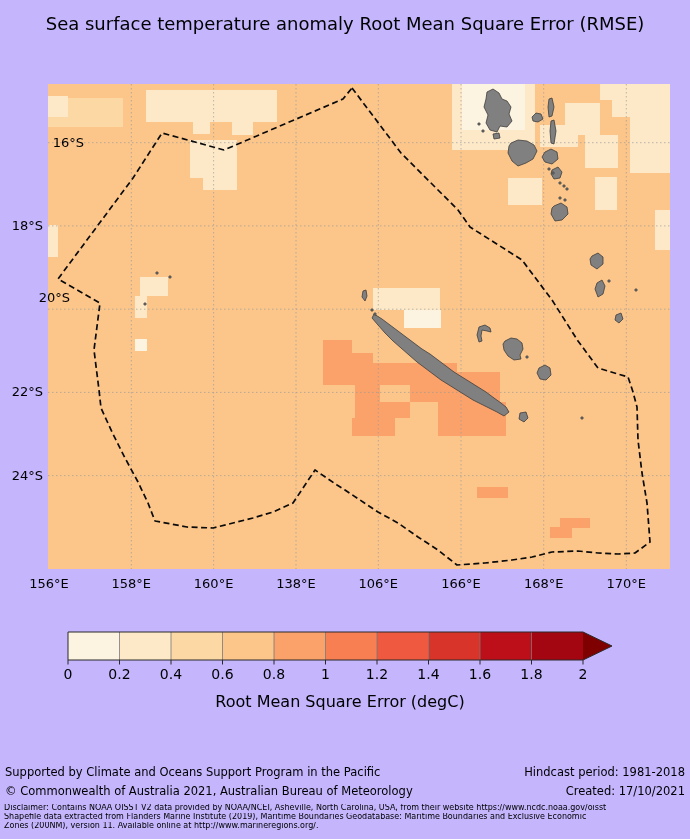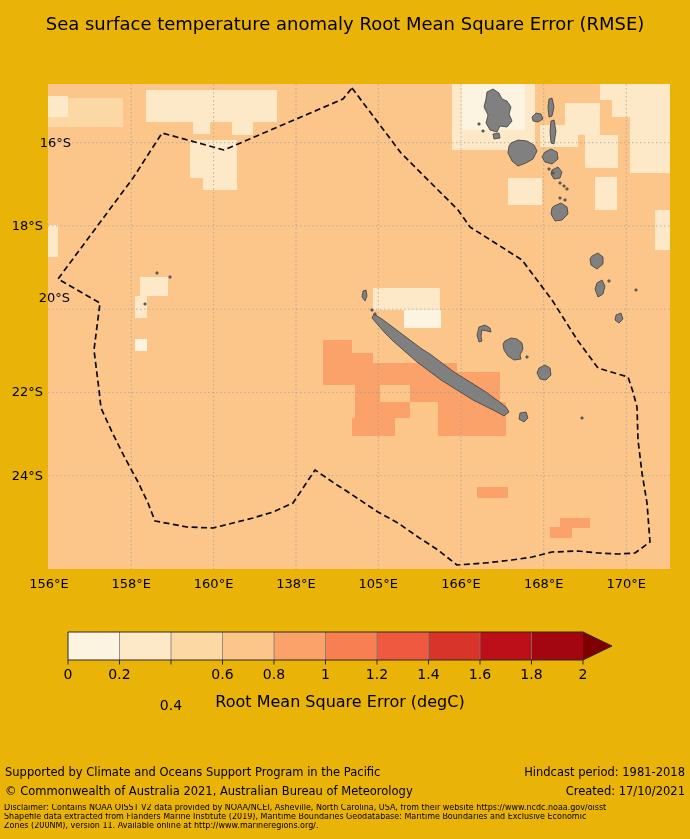"Sea surface temperature anomaly Root" .figure { background: #eab308 -> #c4b5fd }
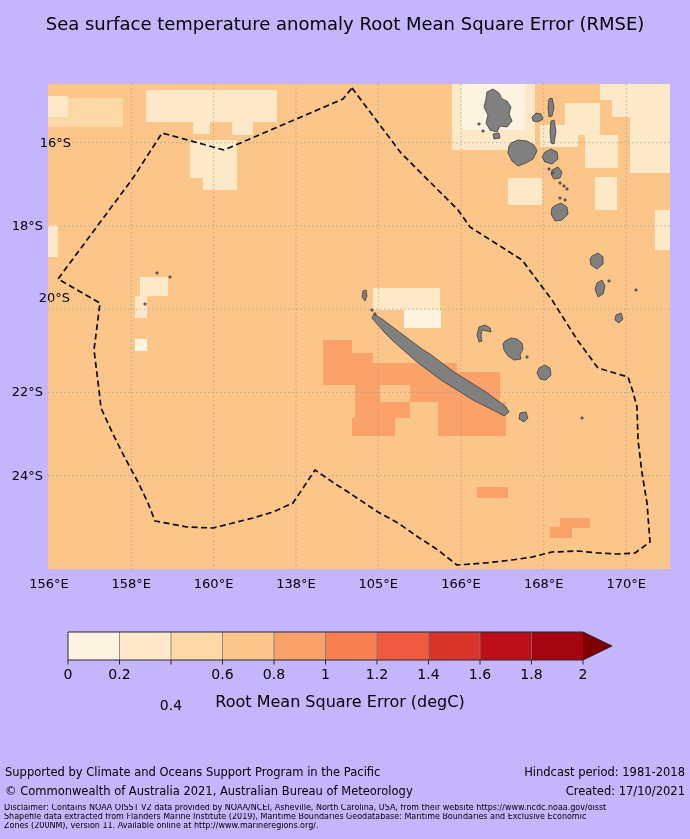"16°S" div.ticklabel { left: 4px -> 17px }
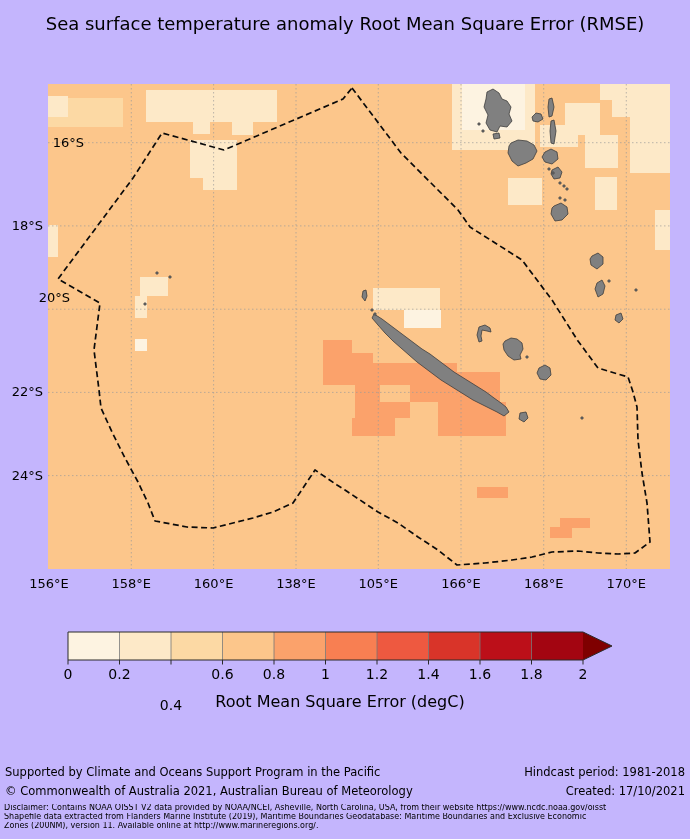"105°E" div.ticklabel { text: 105 -> 106 }
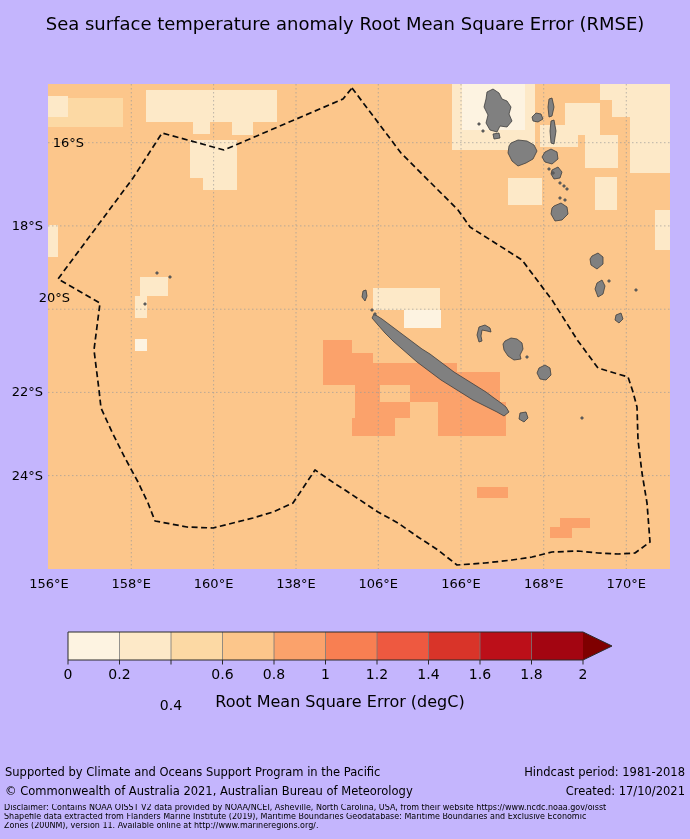"0.4" div.cb-ticklabel { margin-top: 31px -> none }
